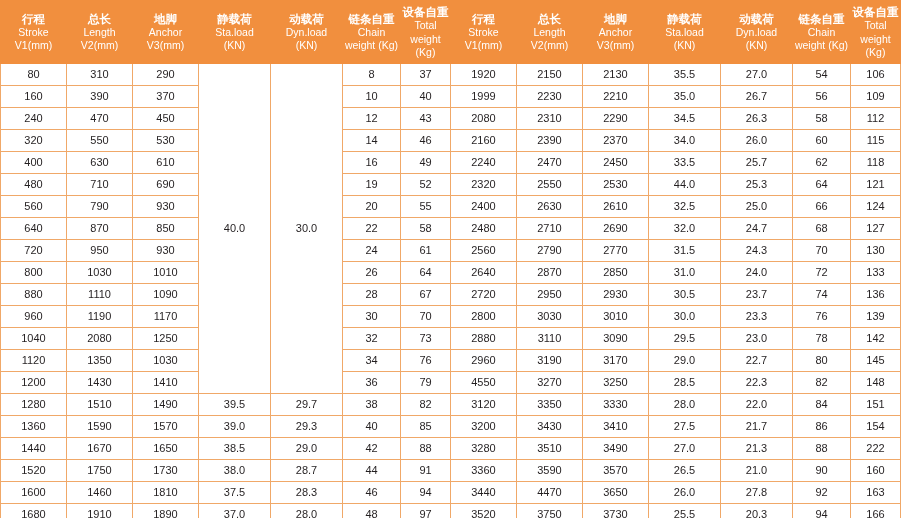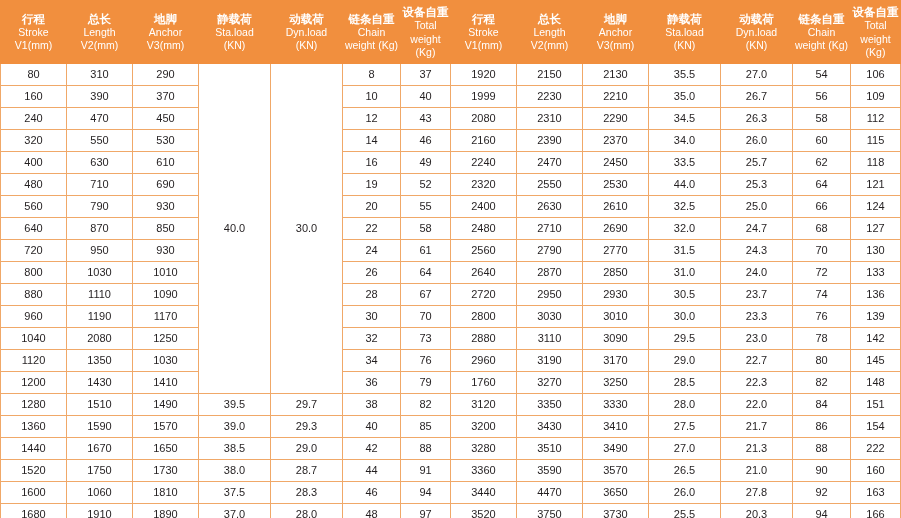"1760" td { text: 1760 -> 4550 }
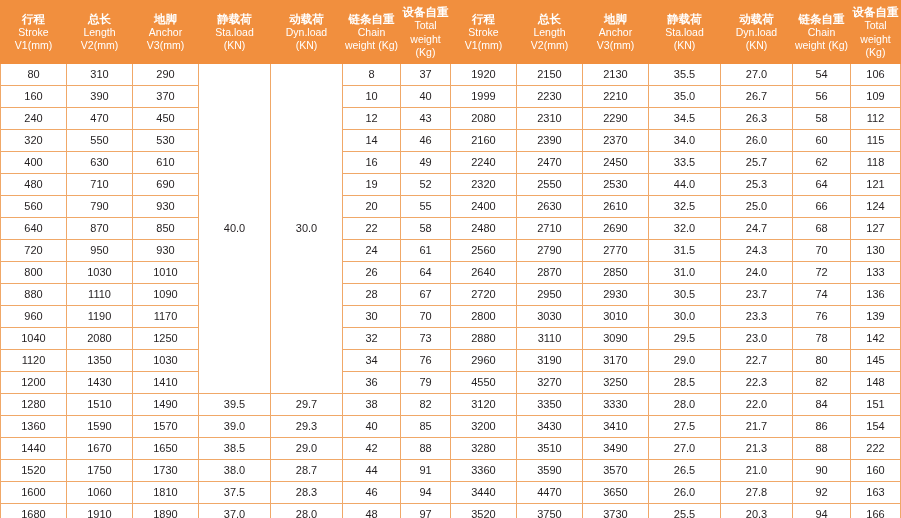"1060" td { text: 1060 -> 1460 }
